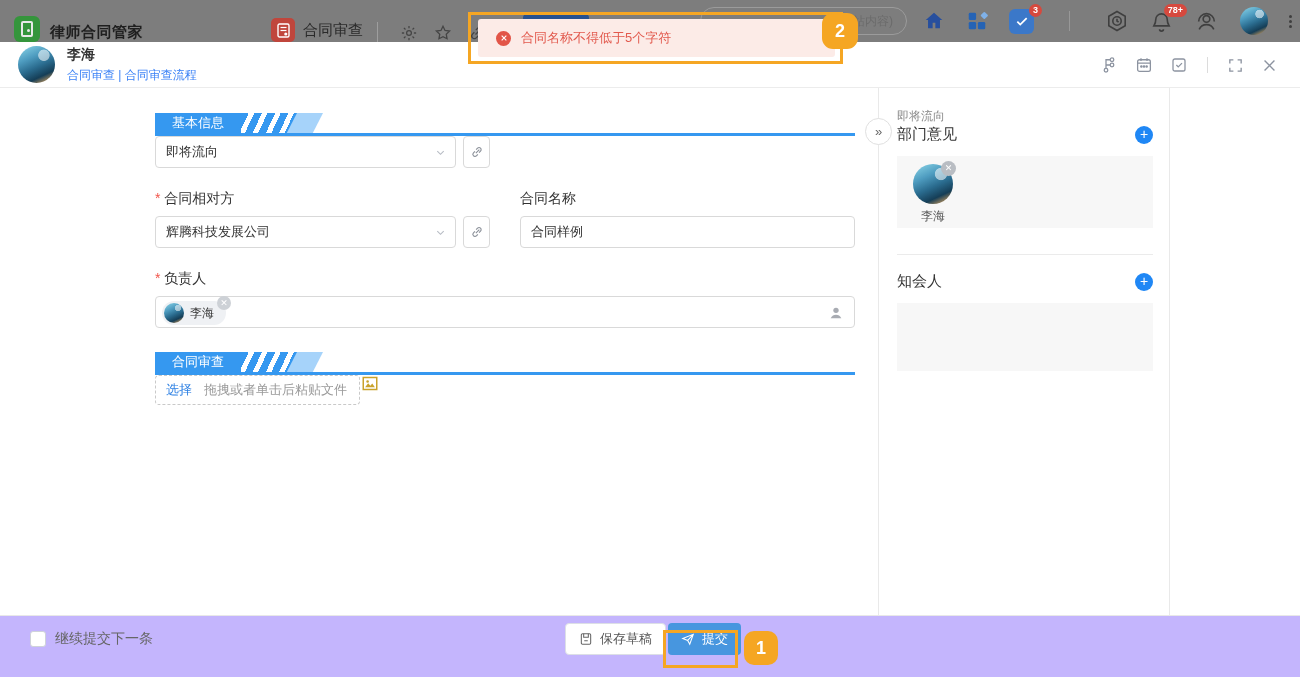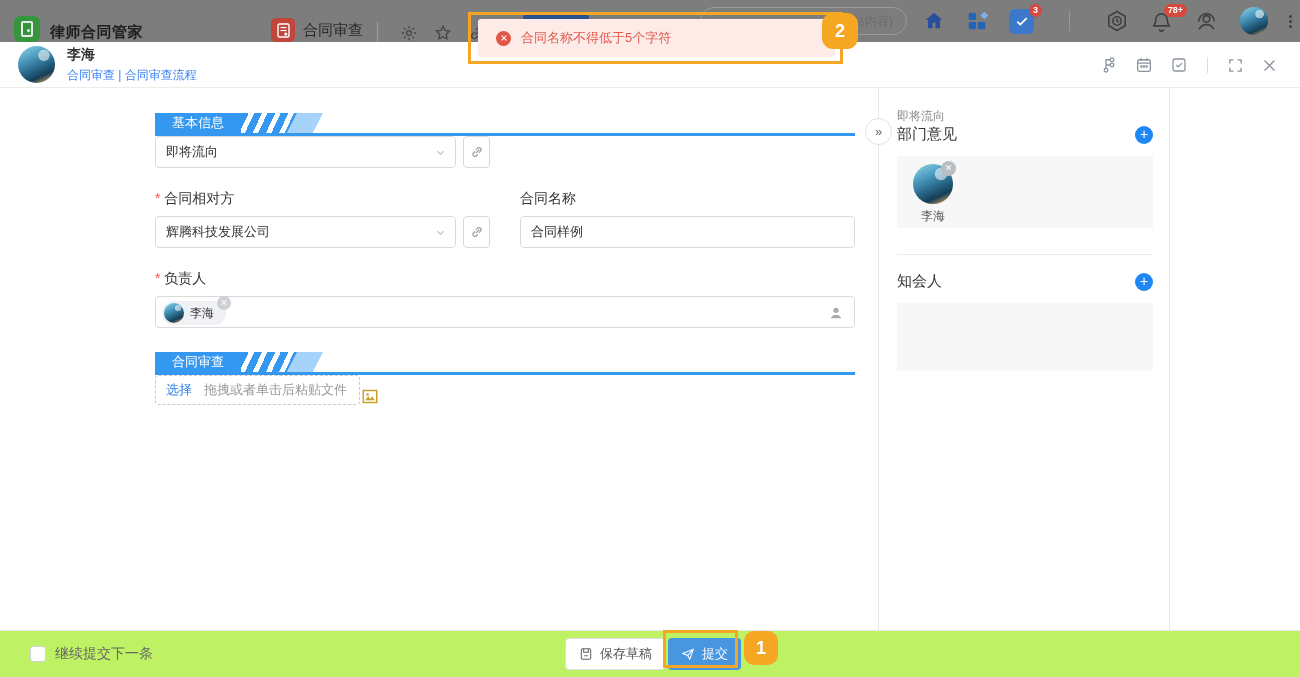"选择" .uploadrow { align-items: flex-end -> flex-start }
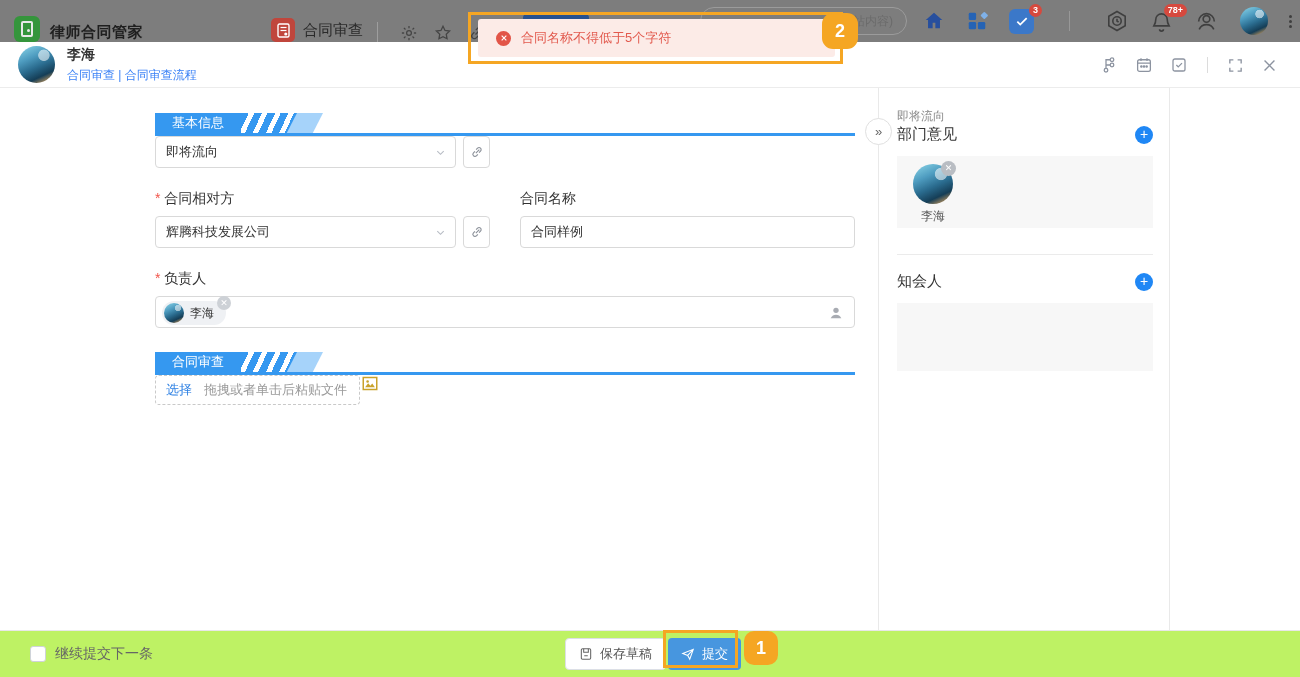"继续提交下一条" .footer { background: #bef264 -> #c4b5fd; height: 47px -> 62px }
